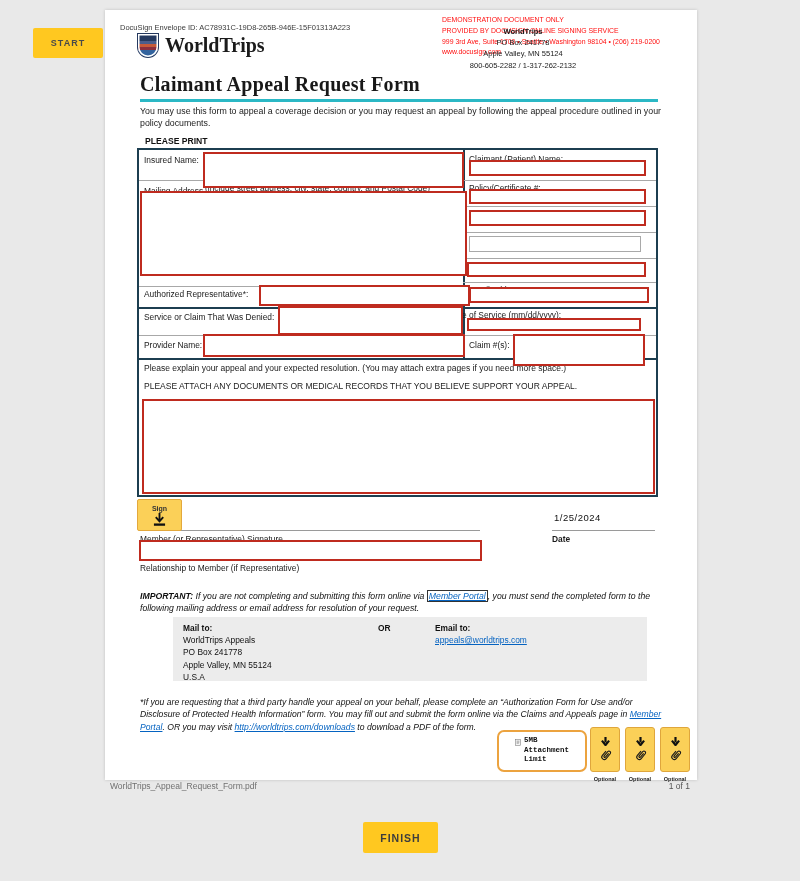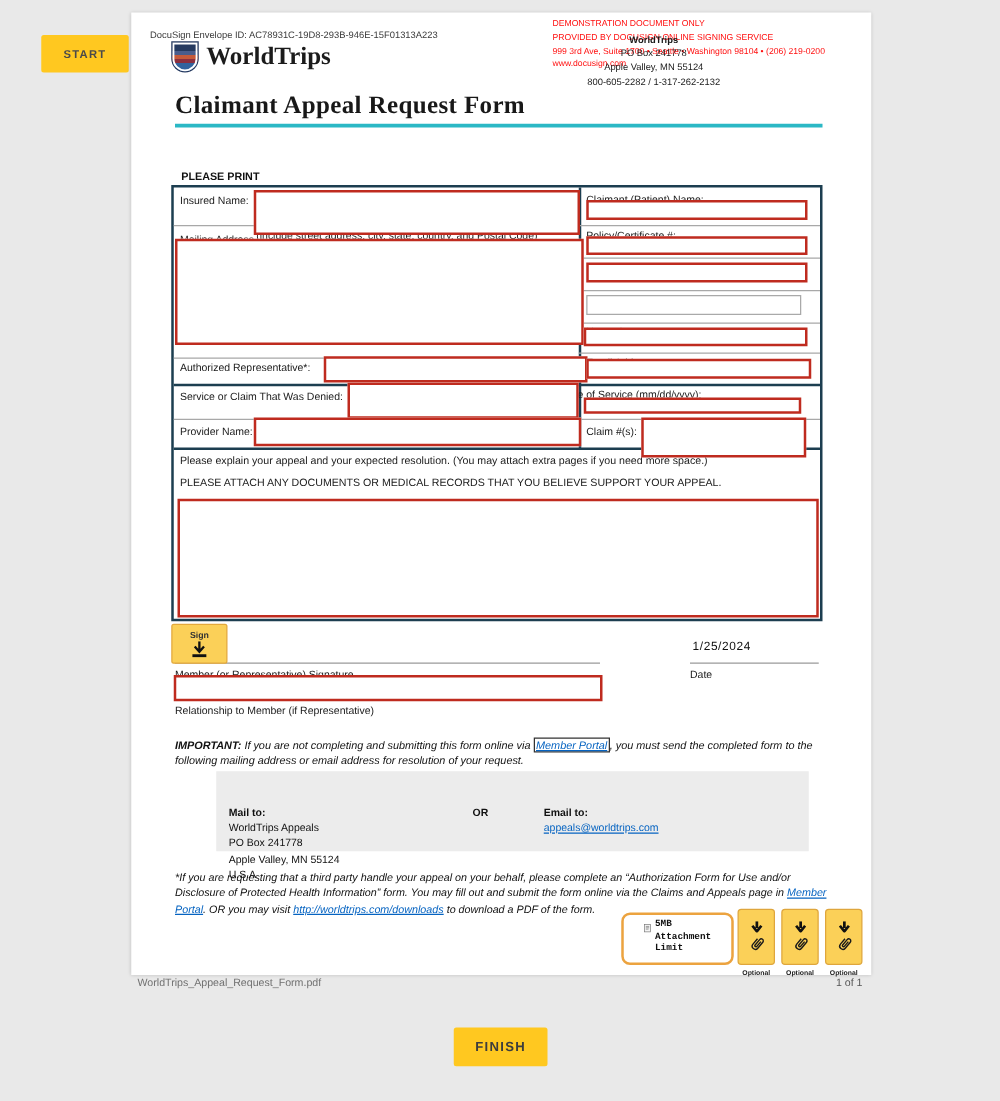"DocuSign Envelope ID:" div.abs { text: AC78931C-19D8-293B-946E-15F01313A223 -> AC78931C-19D8-265B-946E-15F01313A223 }
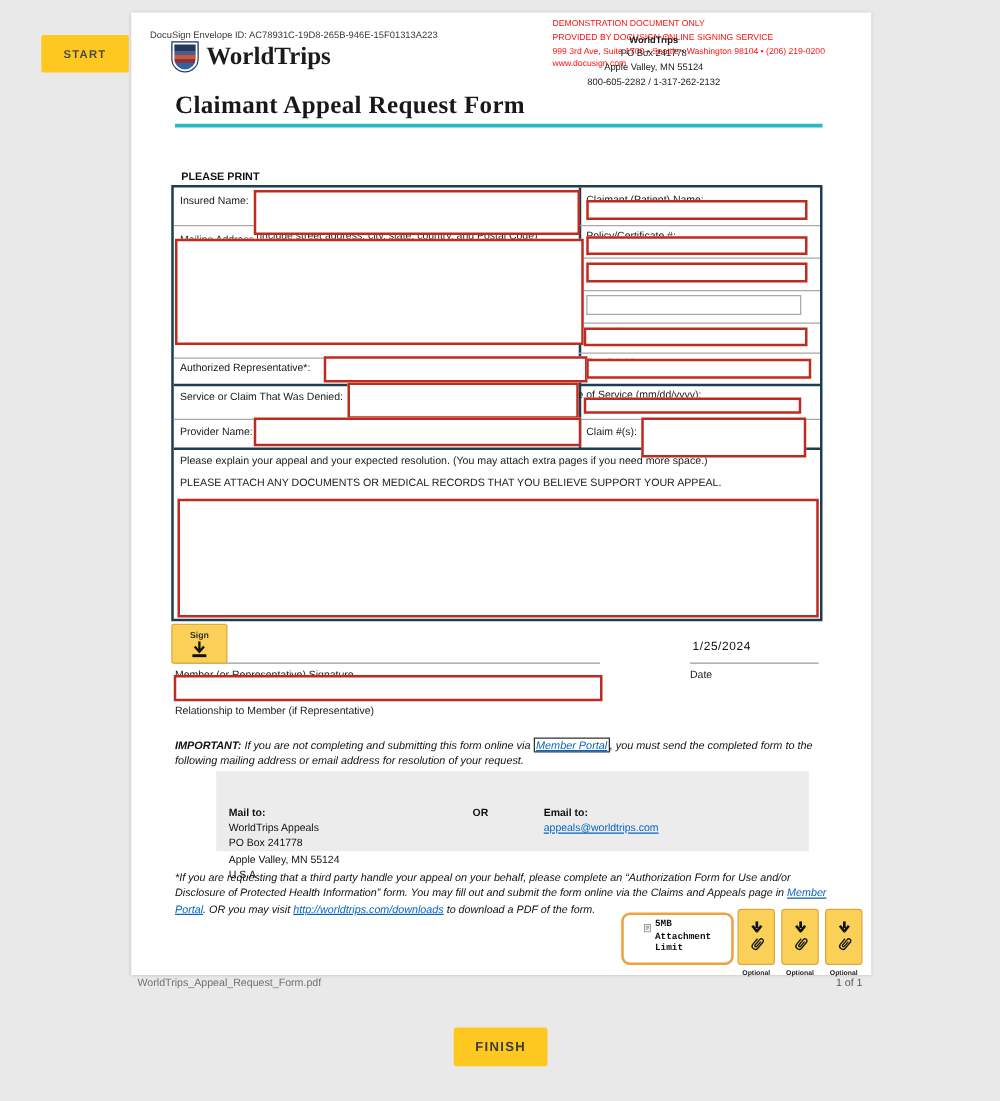"You may use this form" div.abs { html: none -> <div>You may use this form to appeal a coverage decision or you may request an appeal by following the appeal procedure outlined in your policy documents.</div> }
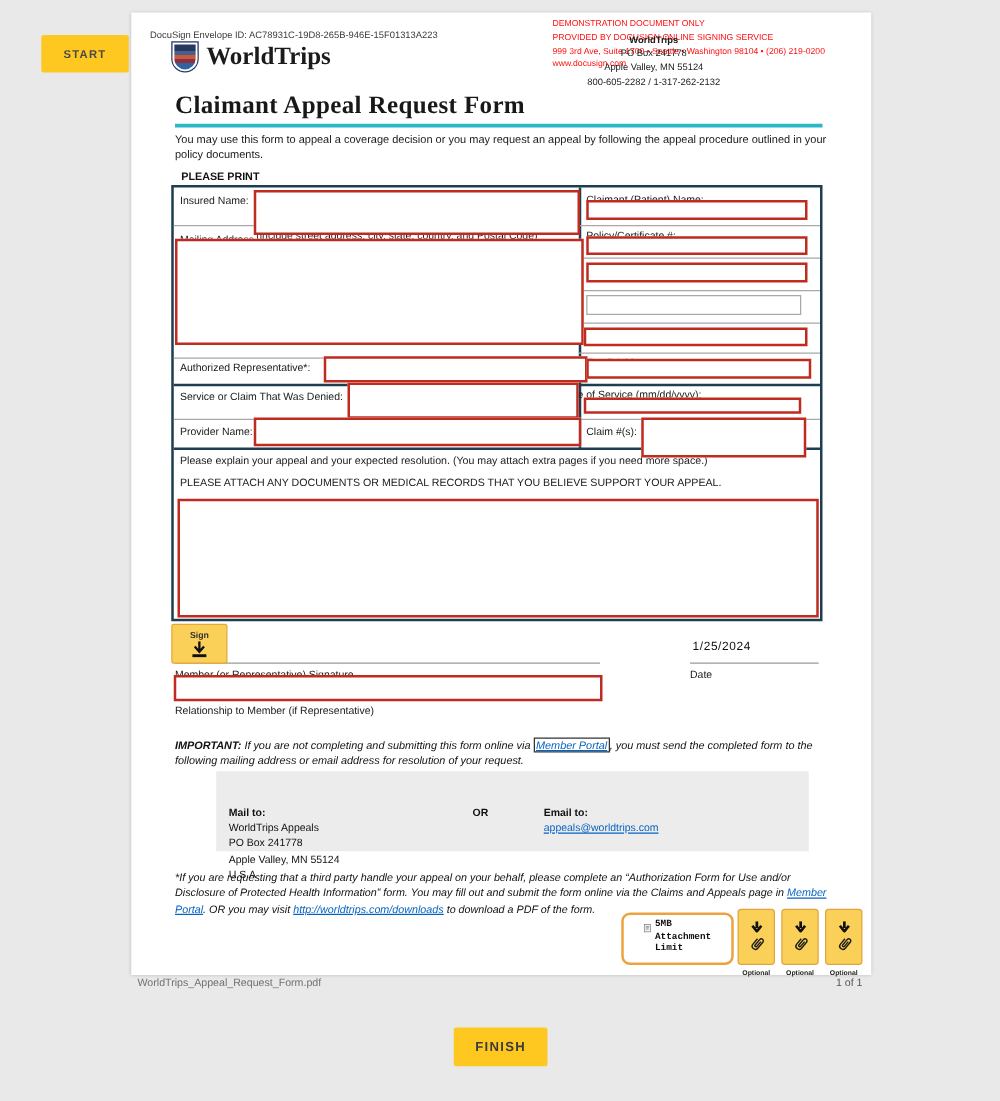"Date" .date-lbl { font-weight: none -> bold }
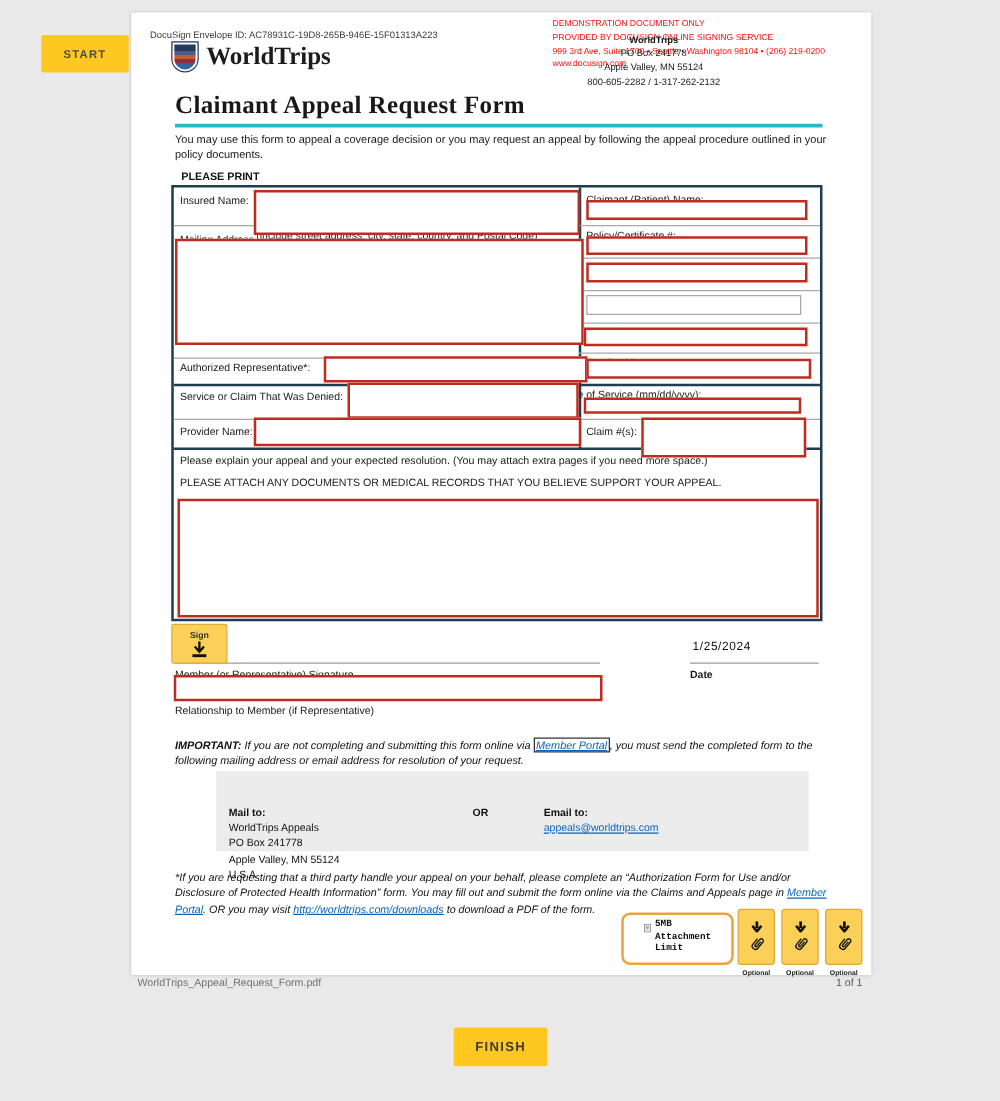"Mail to:" .gb-col { margin-top: 22px -> none }
